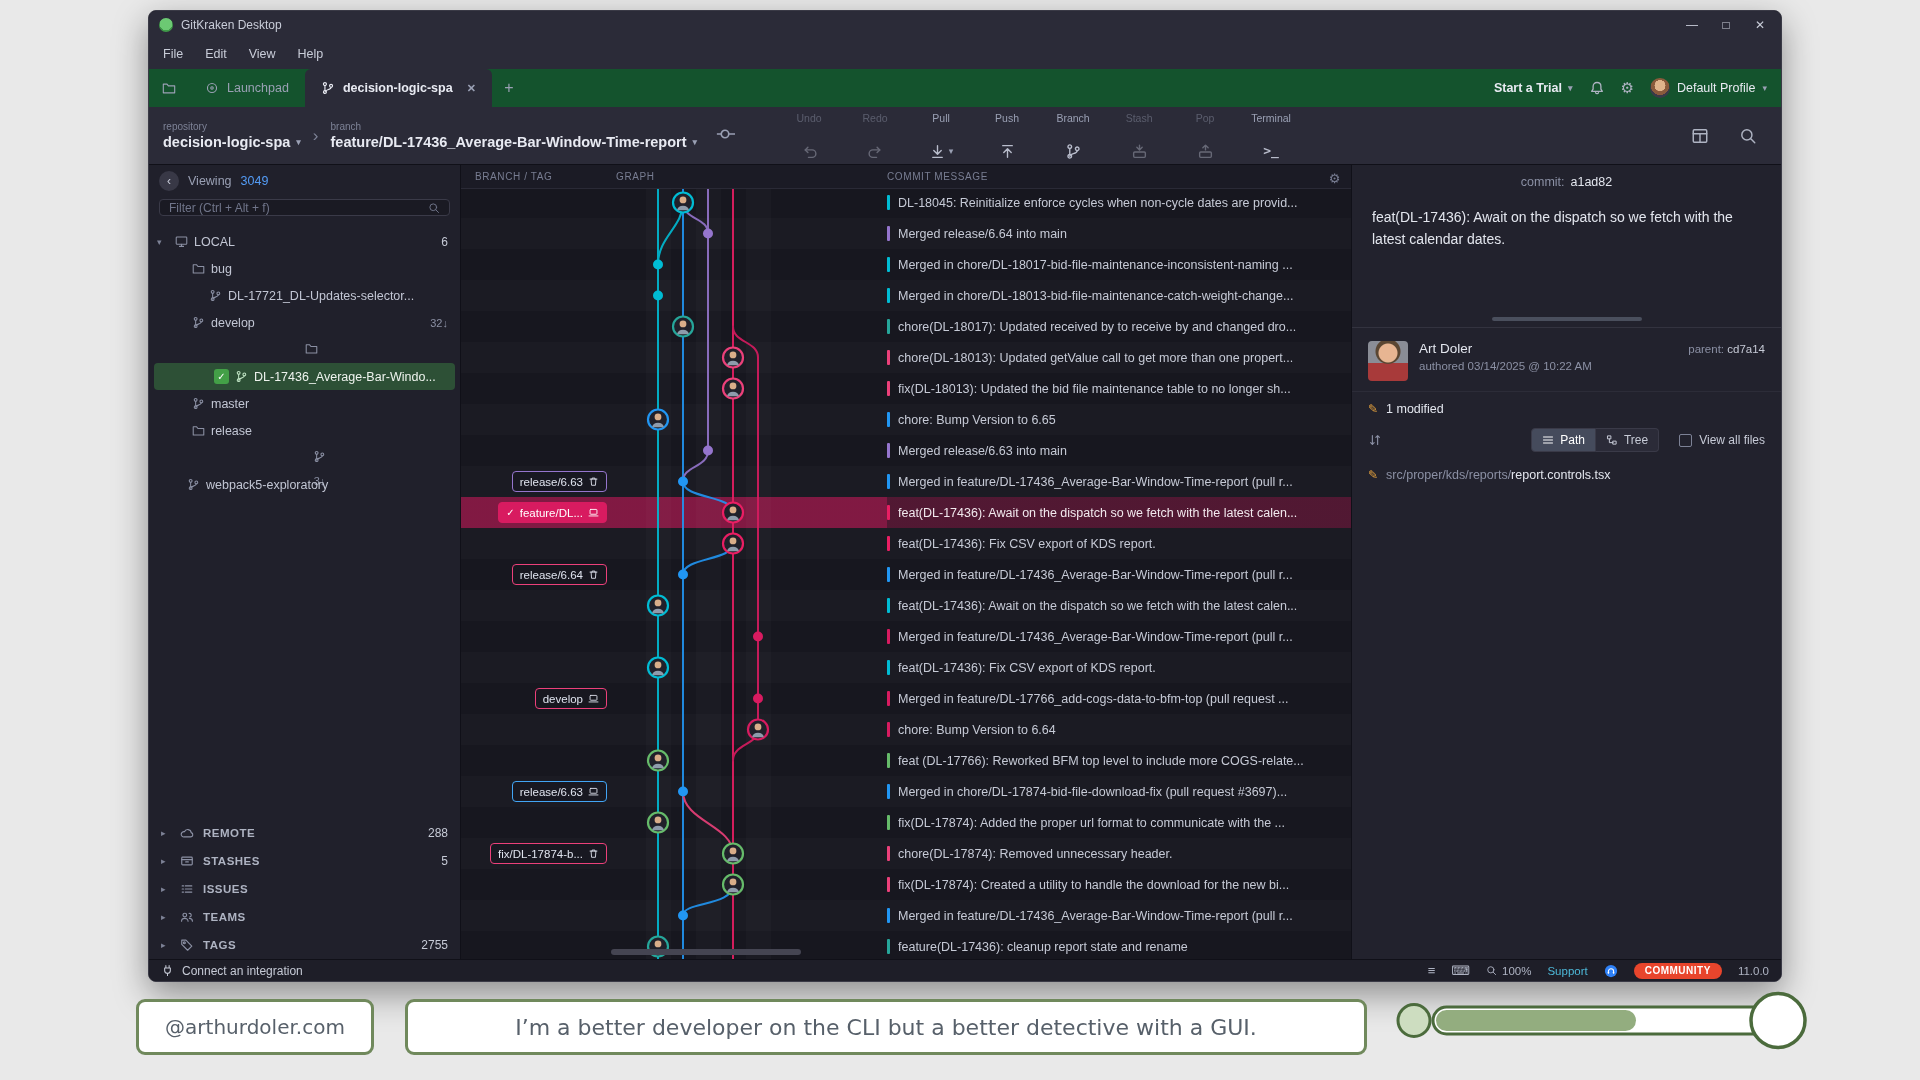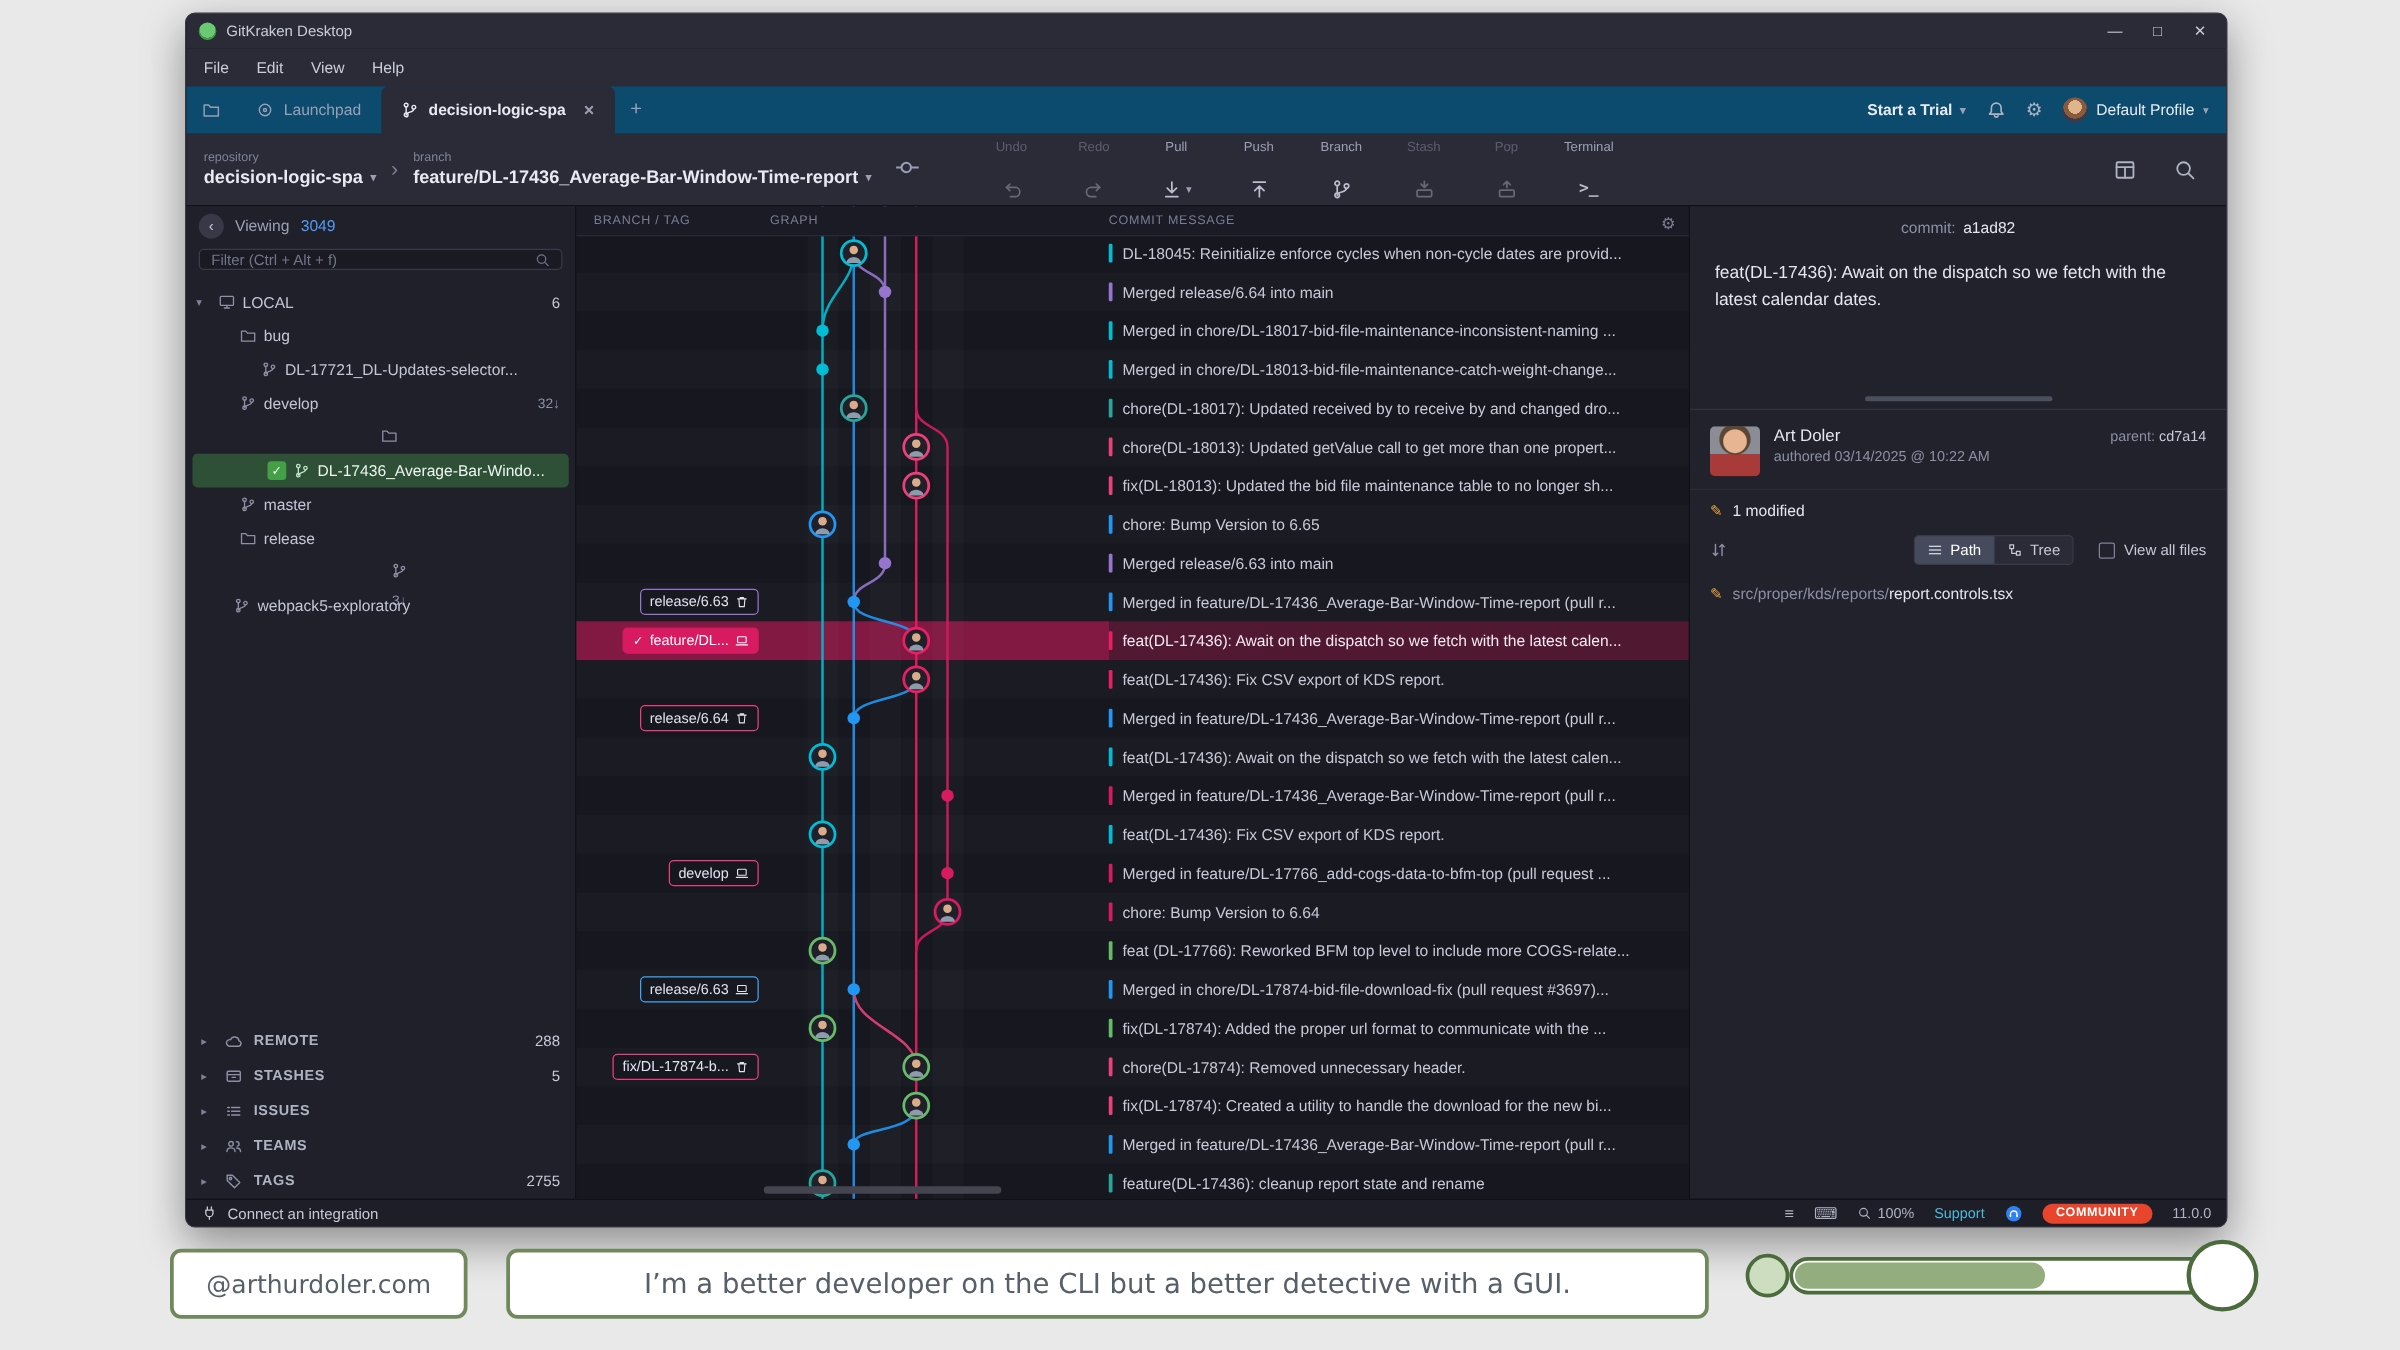"Launchpad" .tabbar { background: #0c4a6e -> #14532d }
